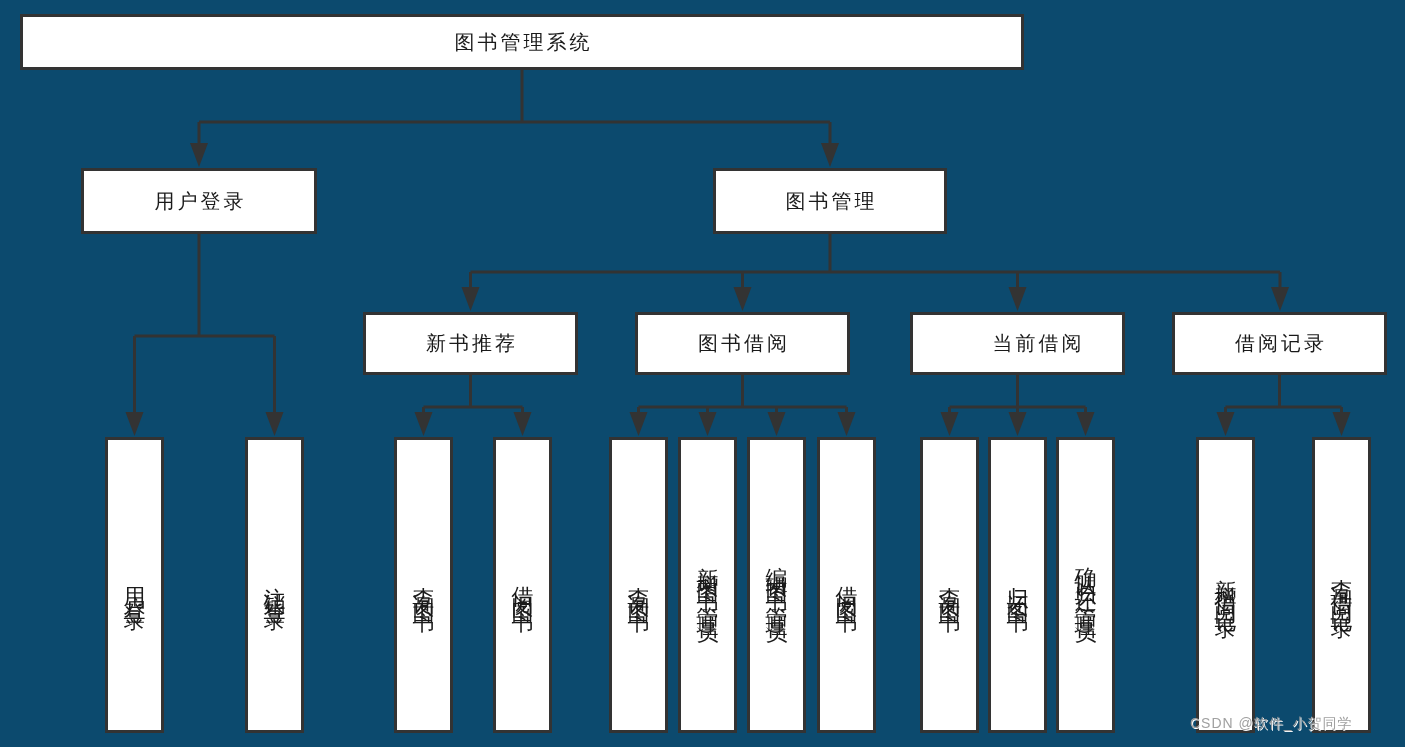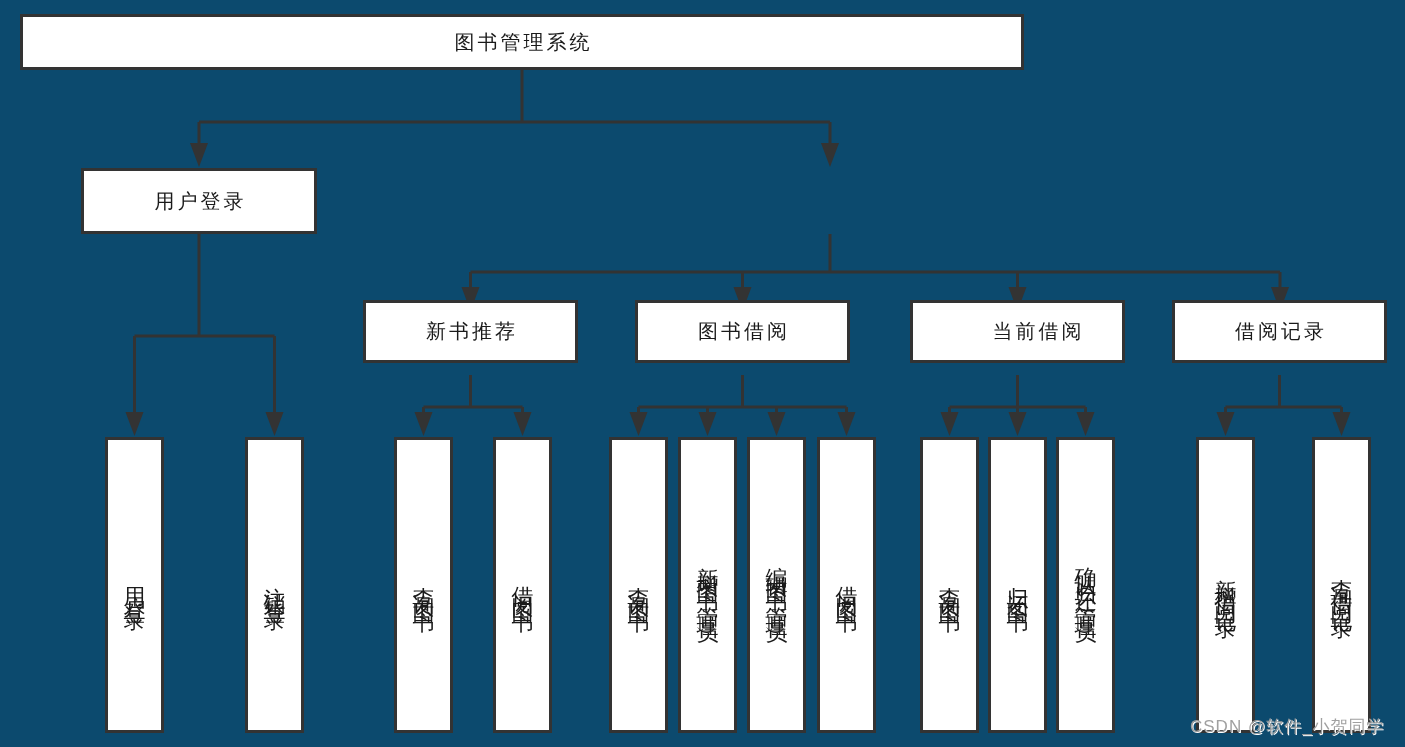"图书管理" div.hbox { html: none -> <div>图书管理</div> }
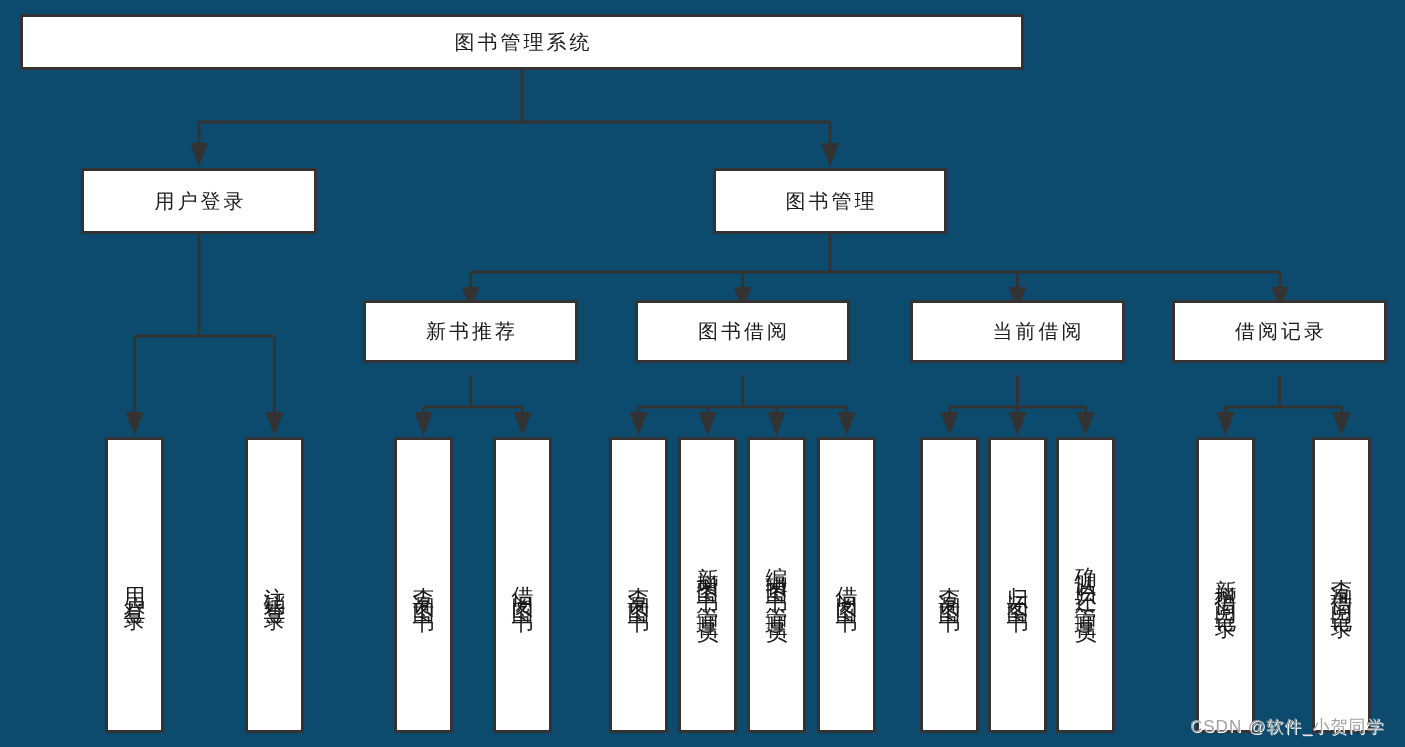"新书推荐" .lvl3 { top: 300px -> 312px }
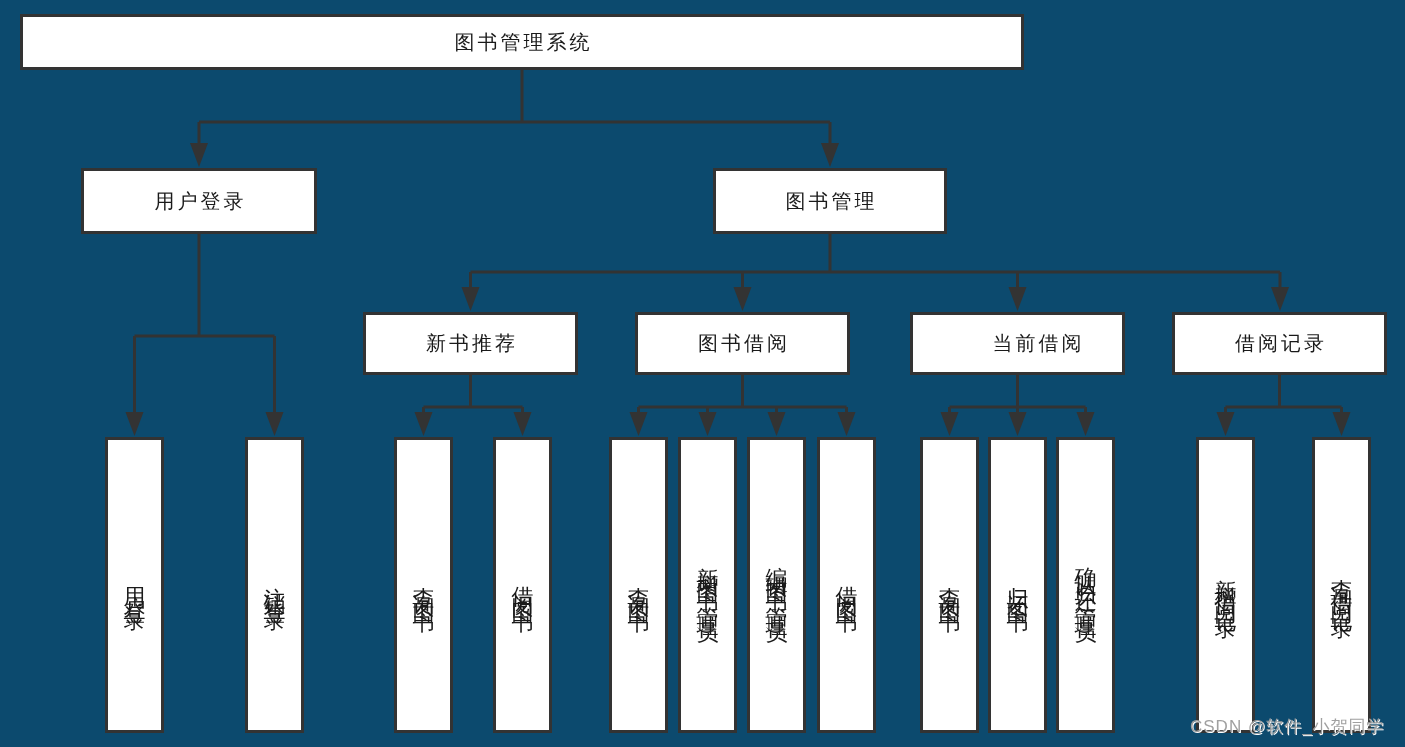"CSDN @软件_小贺同学" #wm { font-size: 17px -> 14px }
